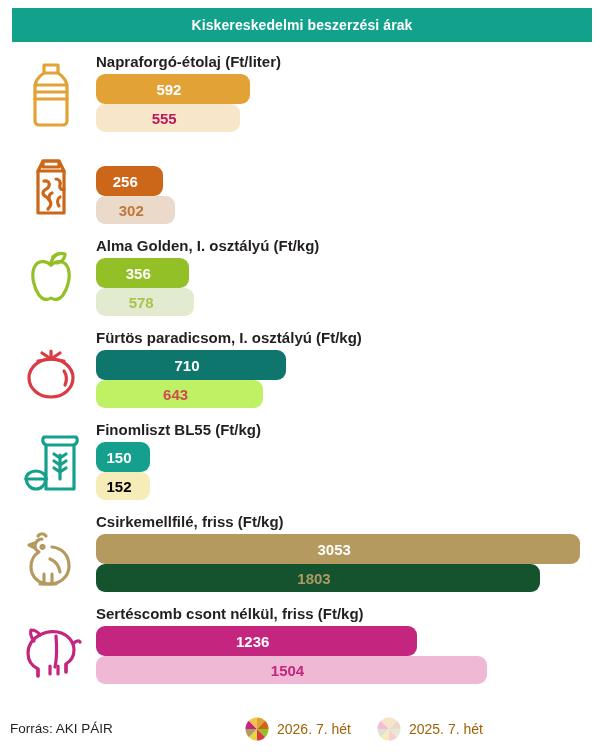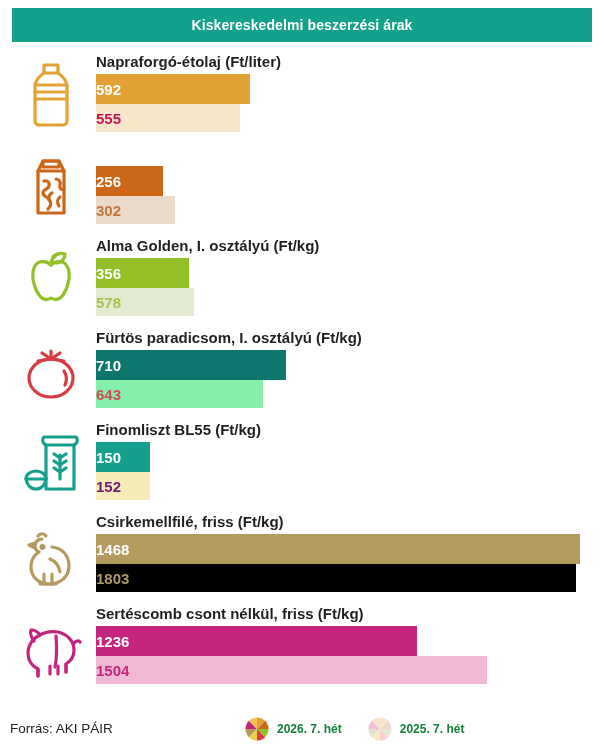"592" .bar { border-radius: none -> 9px; justify-content: flex-start -> center }
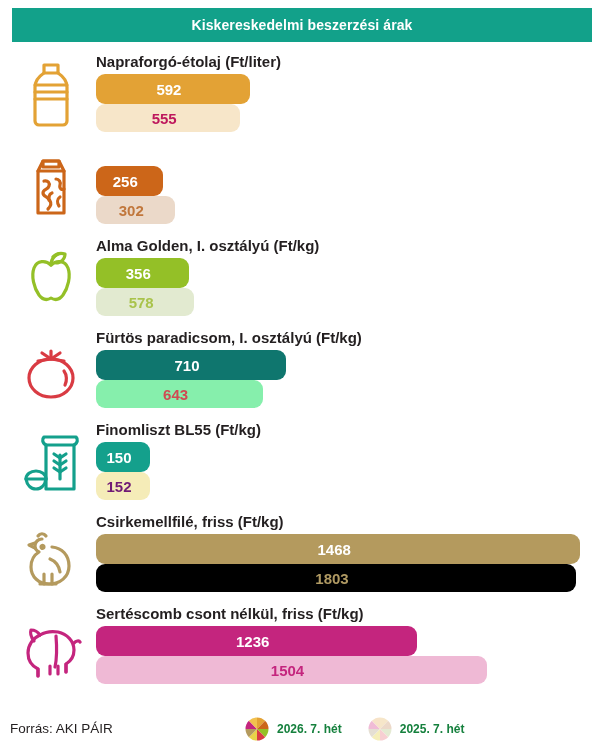"643" div.bar { background: #86efac -> #bef264 }
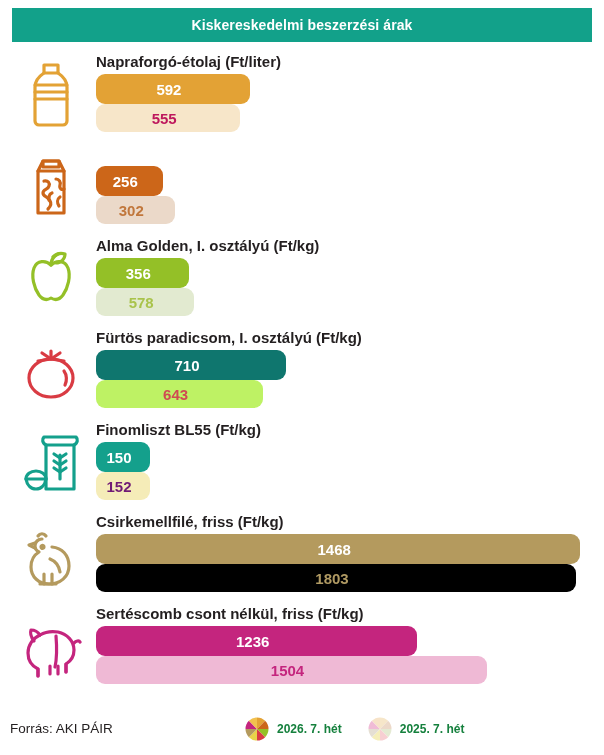"152" span.bar-value { color: #701a75 -> #000000 }
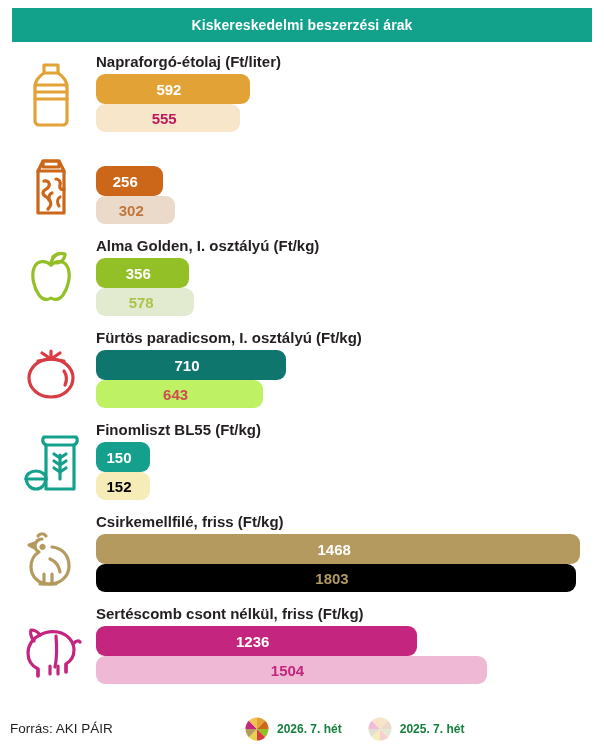"1468" span.bar-value { text: 1468 -> 3053 }
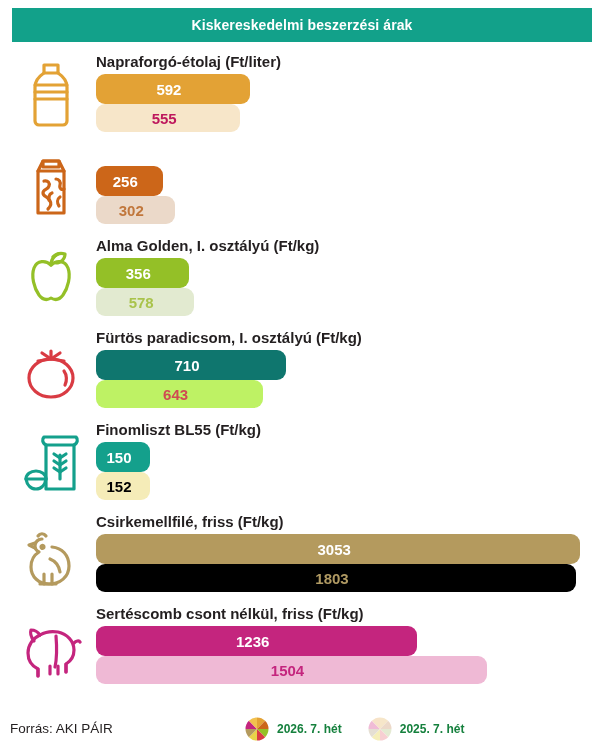"1803" div.bar { background: #000000 -> #14532d; width: 480px -> 444px }
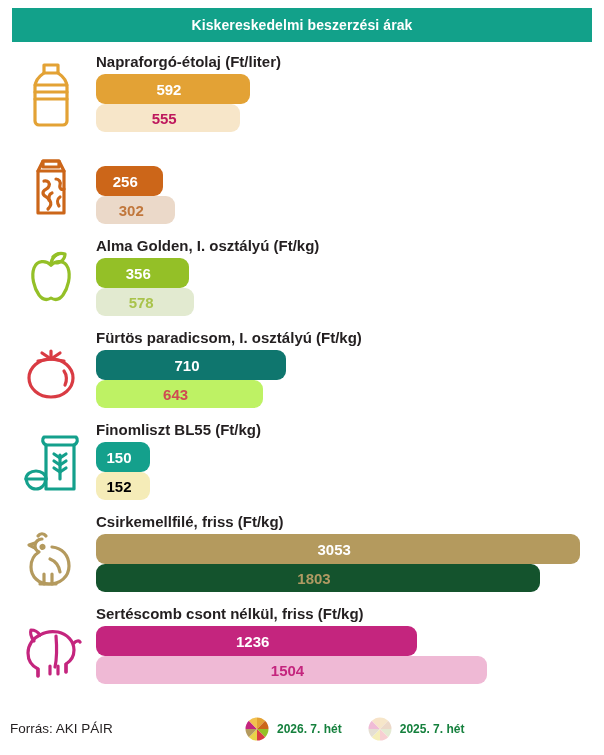"2026. 7. hét" .legend-label { color: #15803d -> #a16207; font-size: 12px -> 14px; font-weight: bold -> normal }
